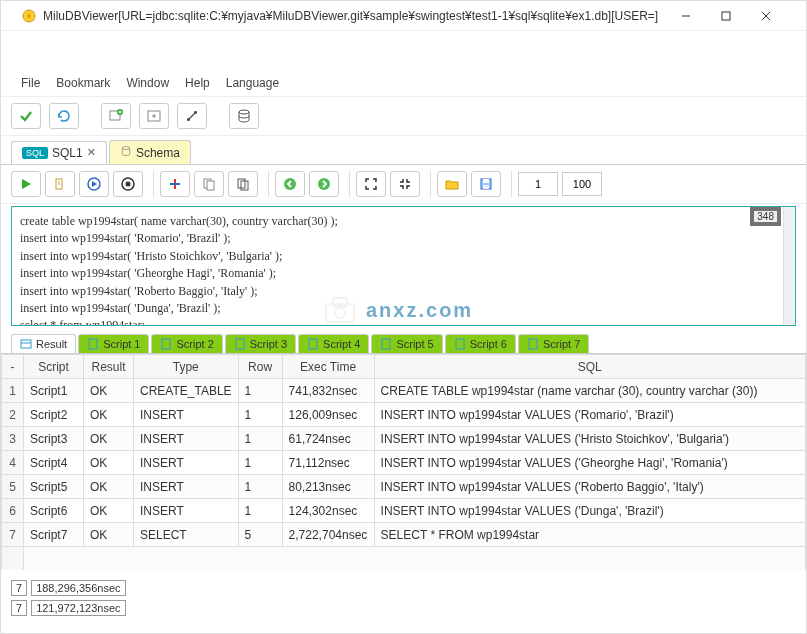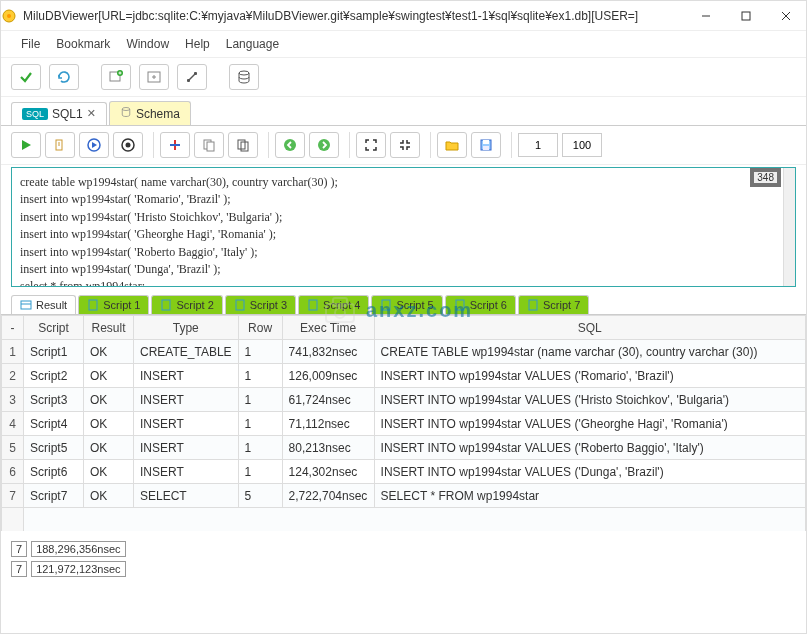"MiluDBViewer[URL=jdbc:sqlite:C:¥myjava¥M" .titlebar { padding: 0 0 -> 0 20px }
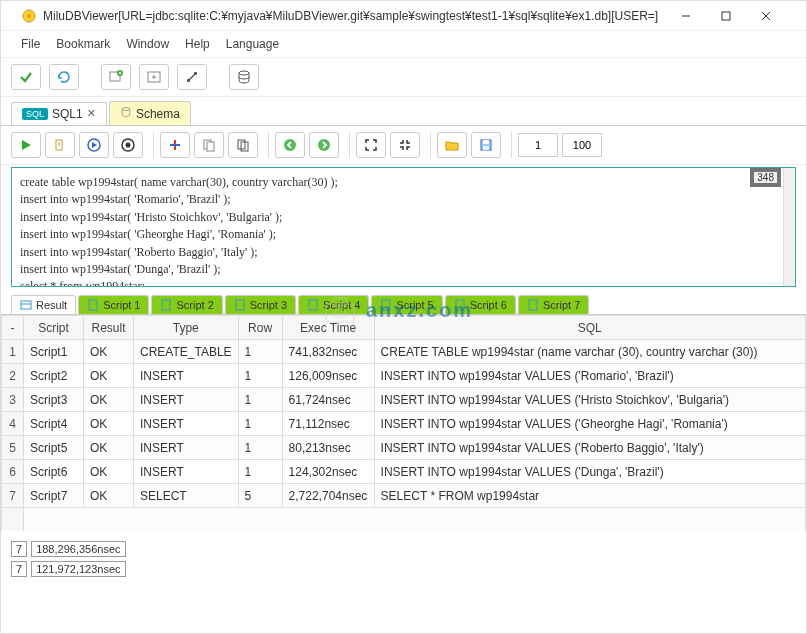"File" .menubar .menu-item { margin-top: none -> 39px }
